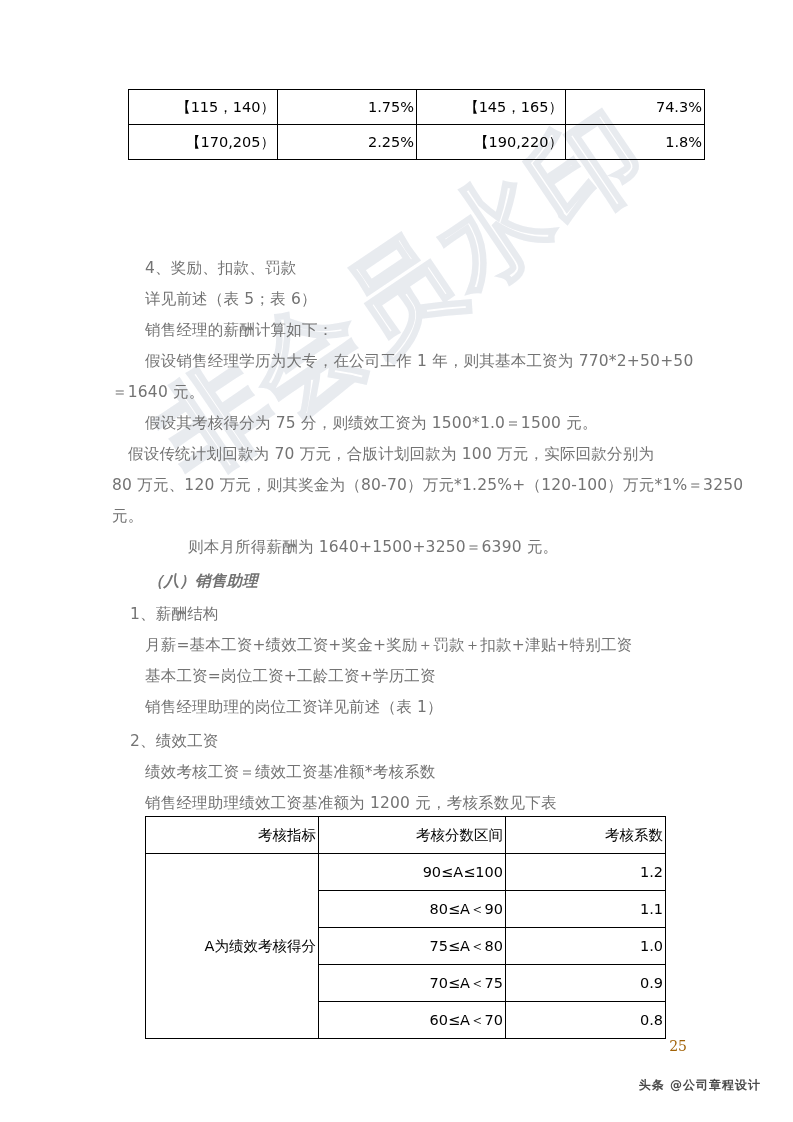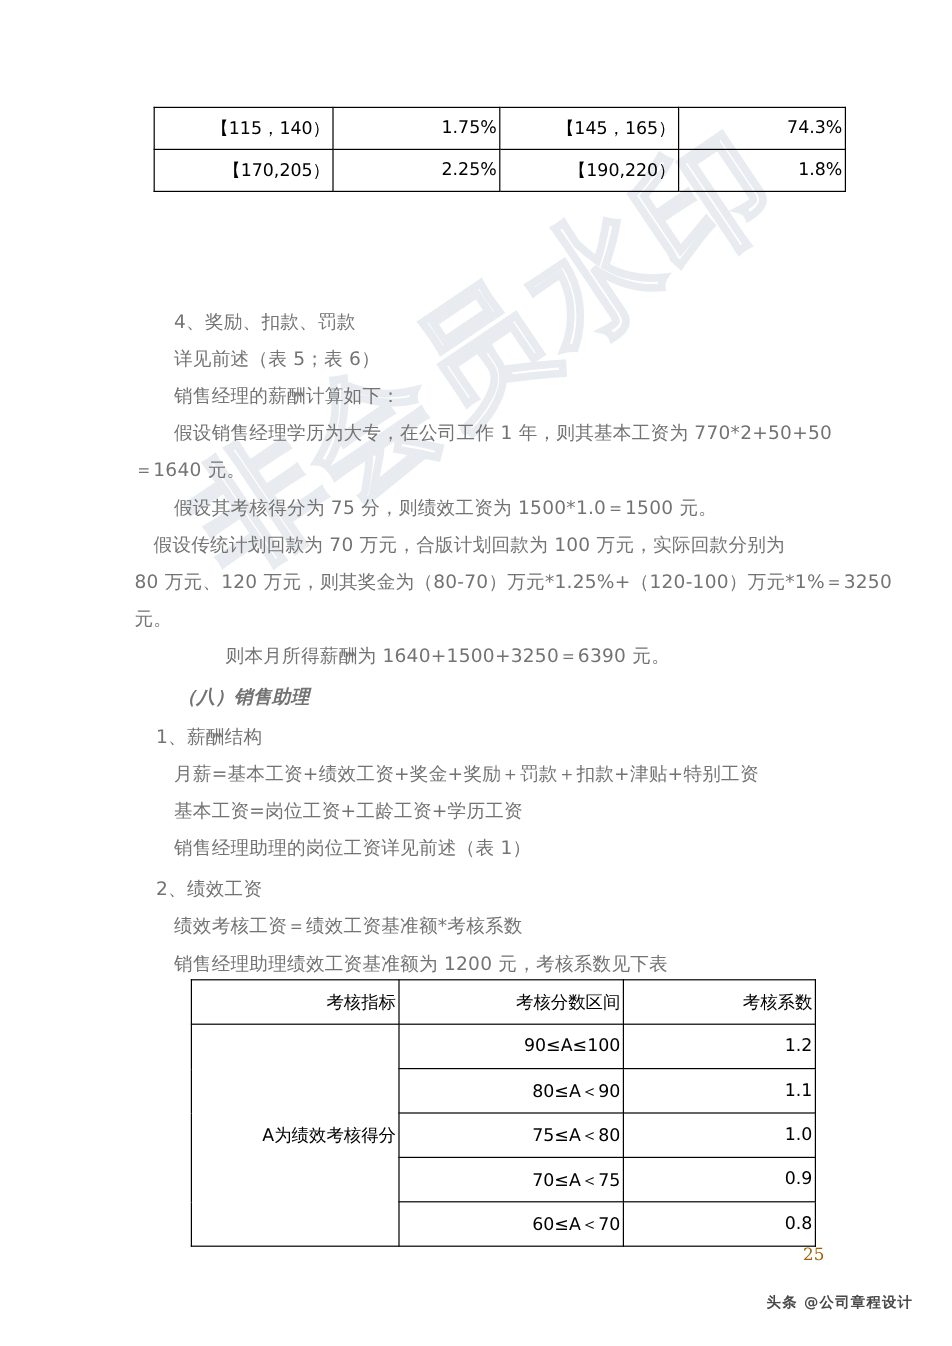"考核指标" #table-coeff { left: 159px -> 145px }
